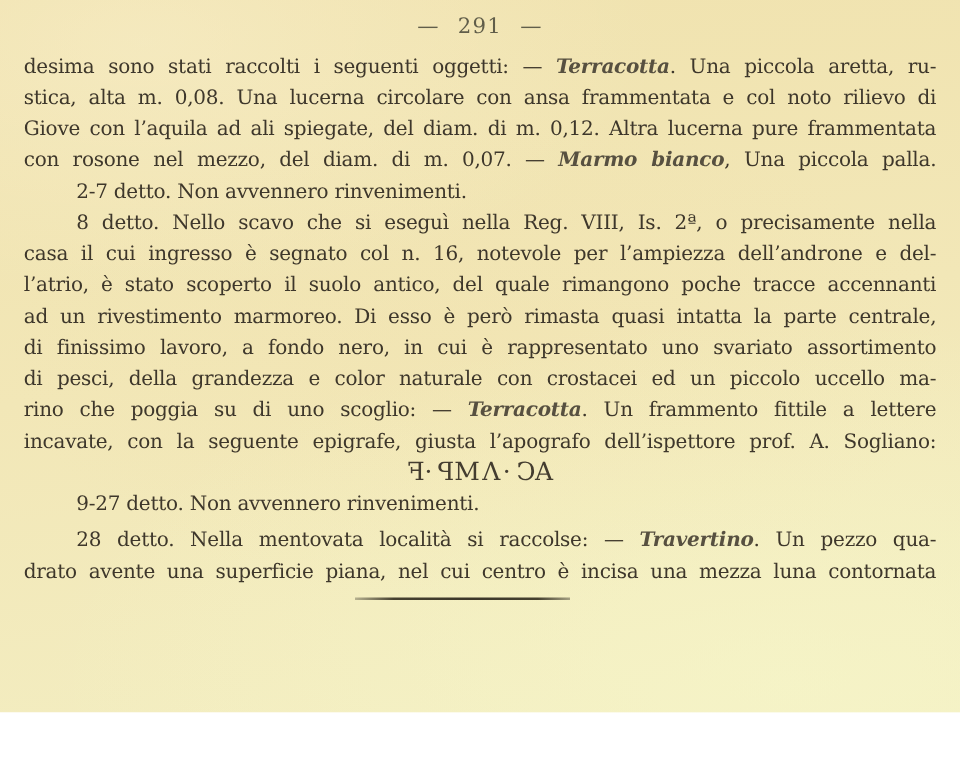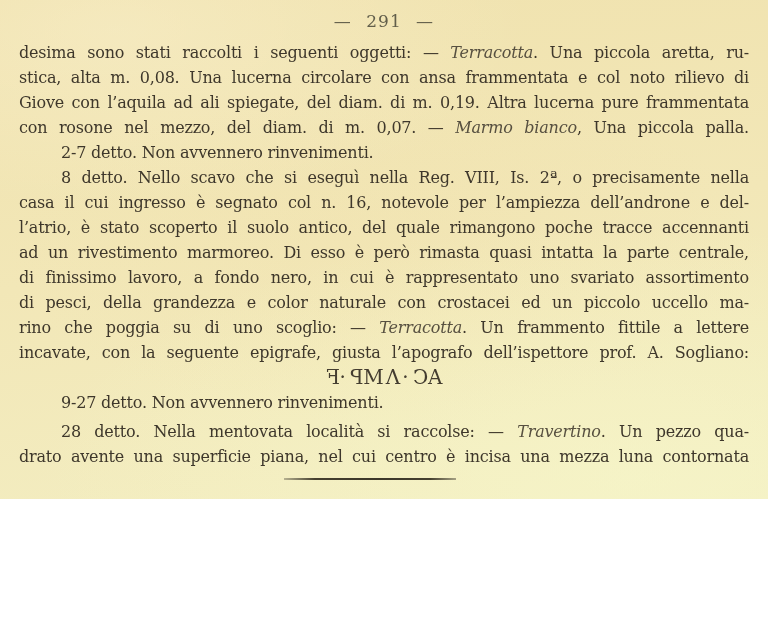"— 291 —" .page { height: 499px -> 570px }
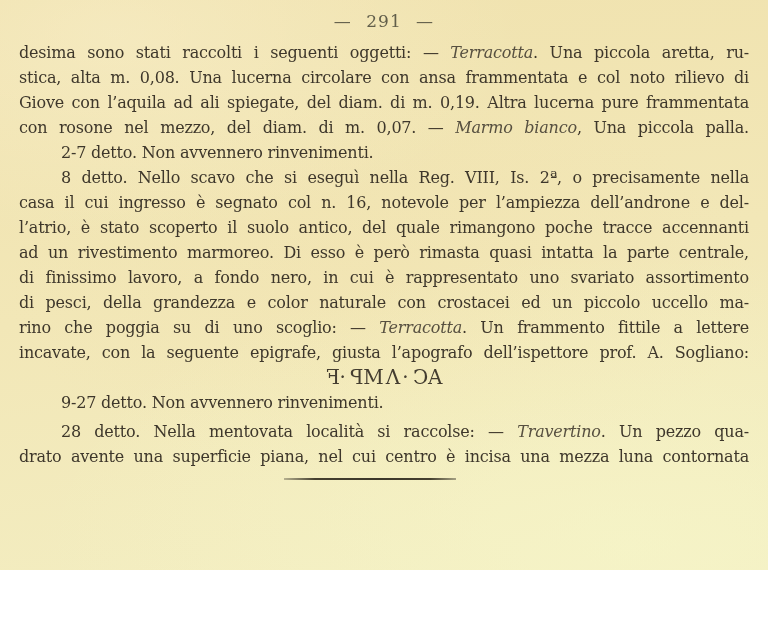"Terracotta" .seg-italic { font-weight: none -> bold }
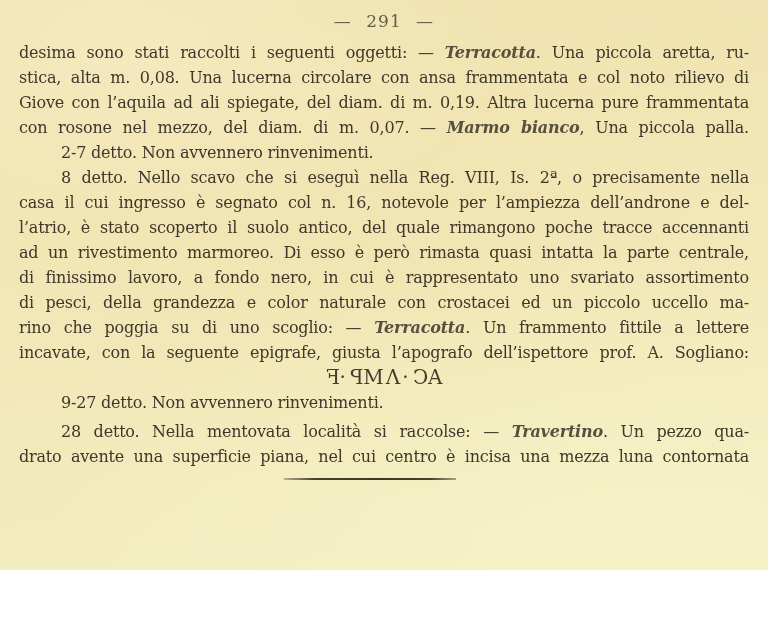"Giove con l’aquila ad ali" span { text: 0,19 -> 0,12 }
